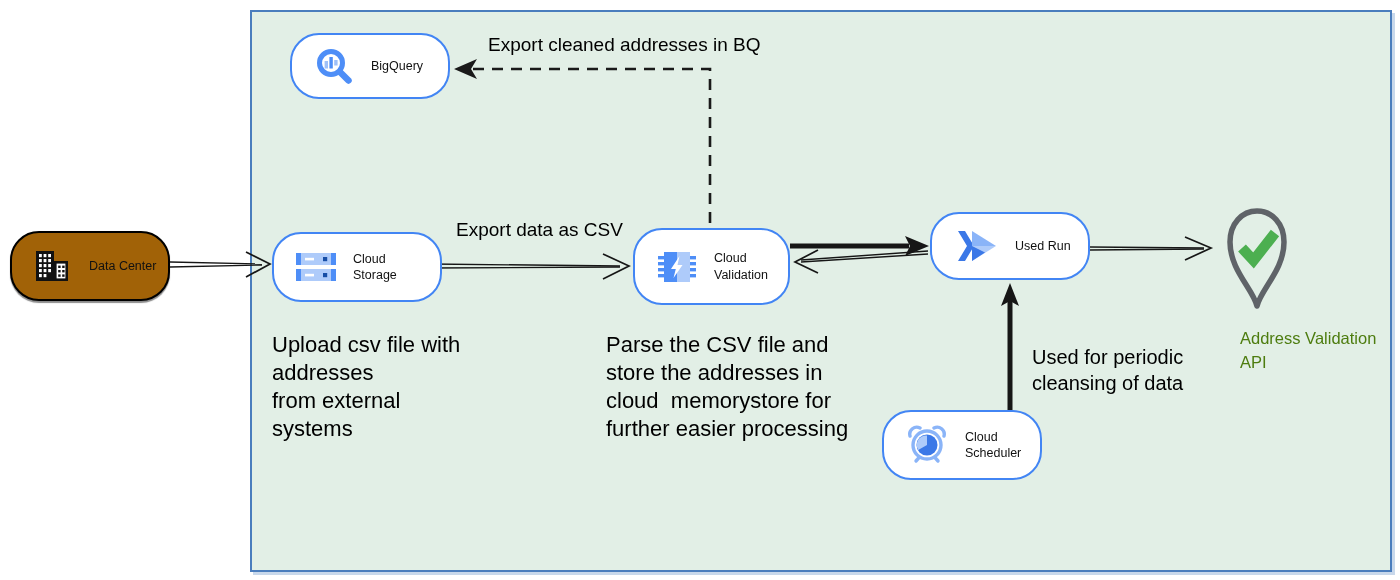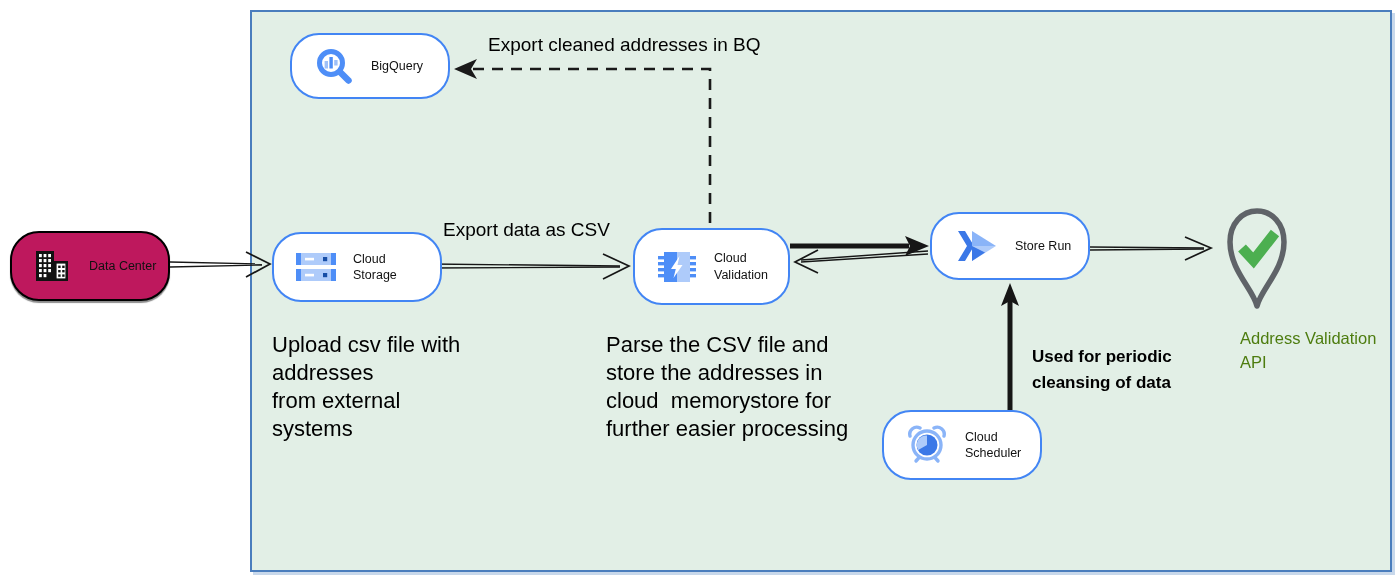"Export data as CSV" div.elabel { left: 443px -> 456px }
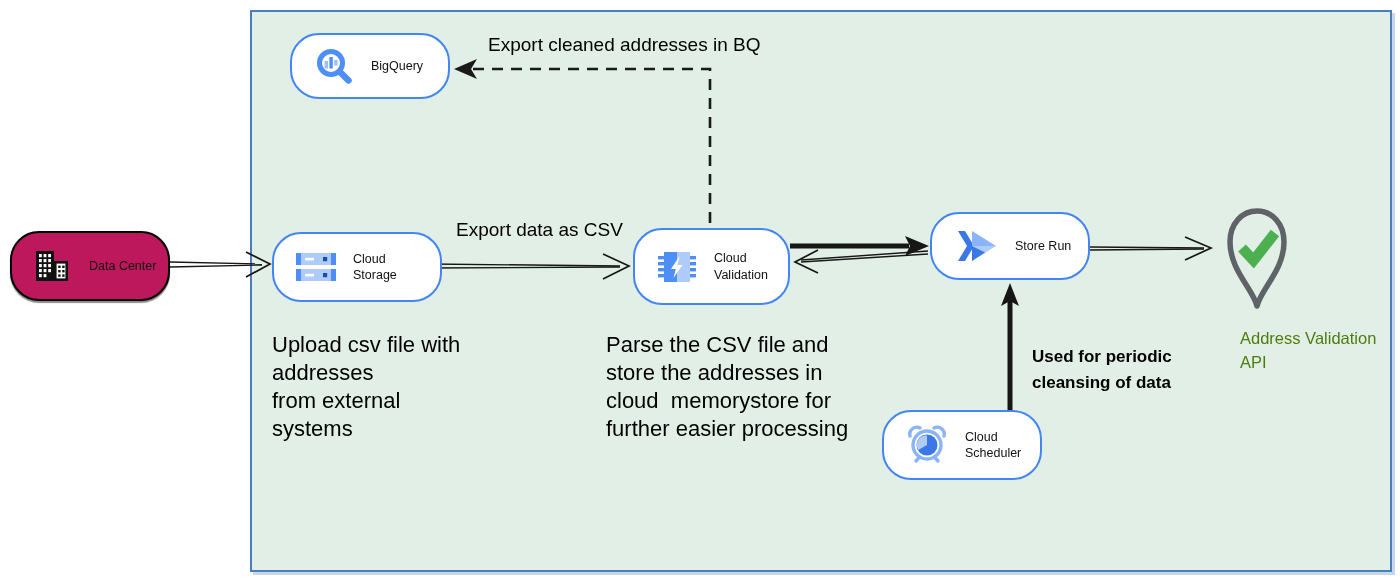"Store Run" span.nlabel { text: Store -> Used }
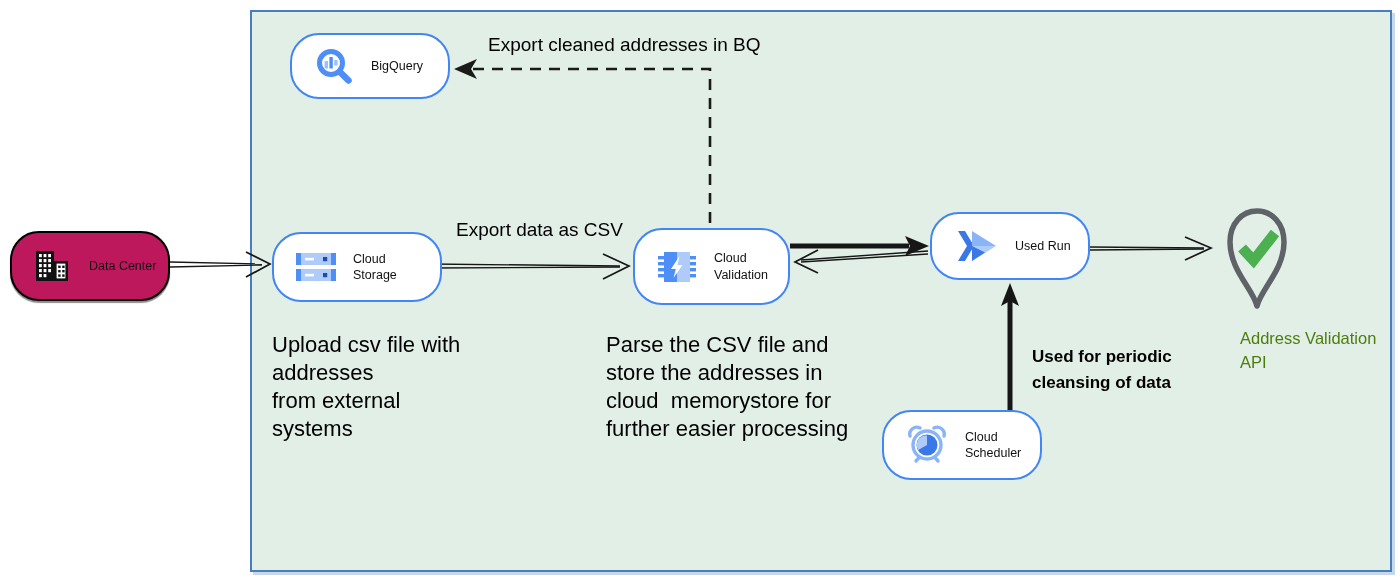"Data Center" .datacenter { background: #be185d -> #a16207 }
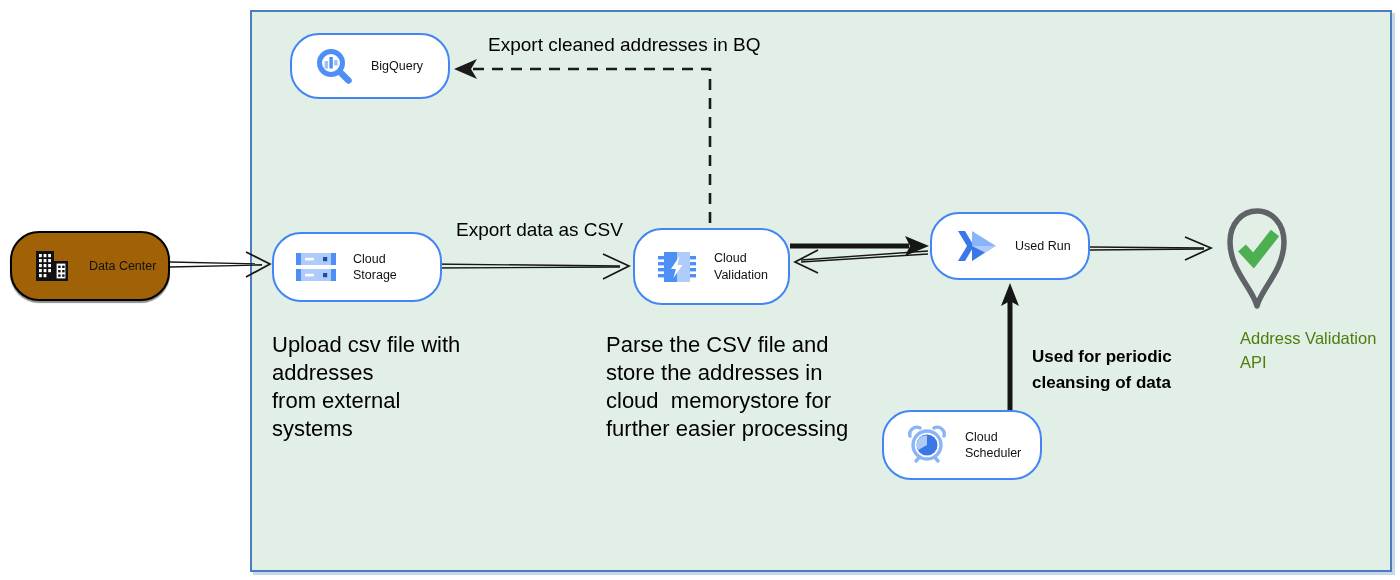"Used for periodic" .note-sm { font-size: 17px -> 20px; font-weight: bold -> none }
